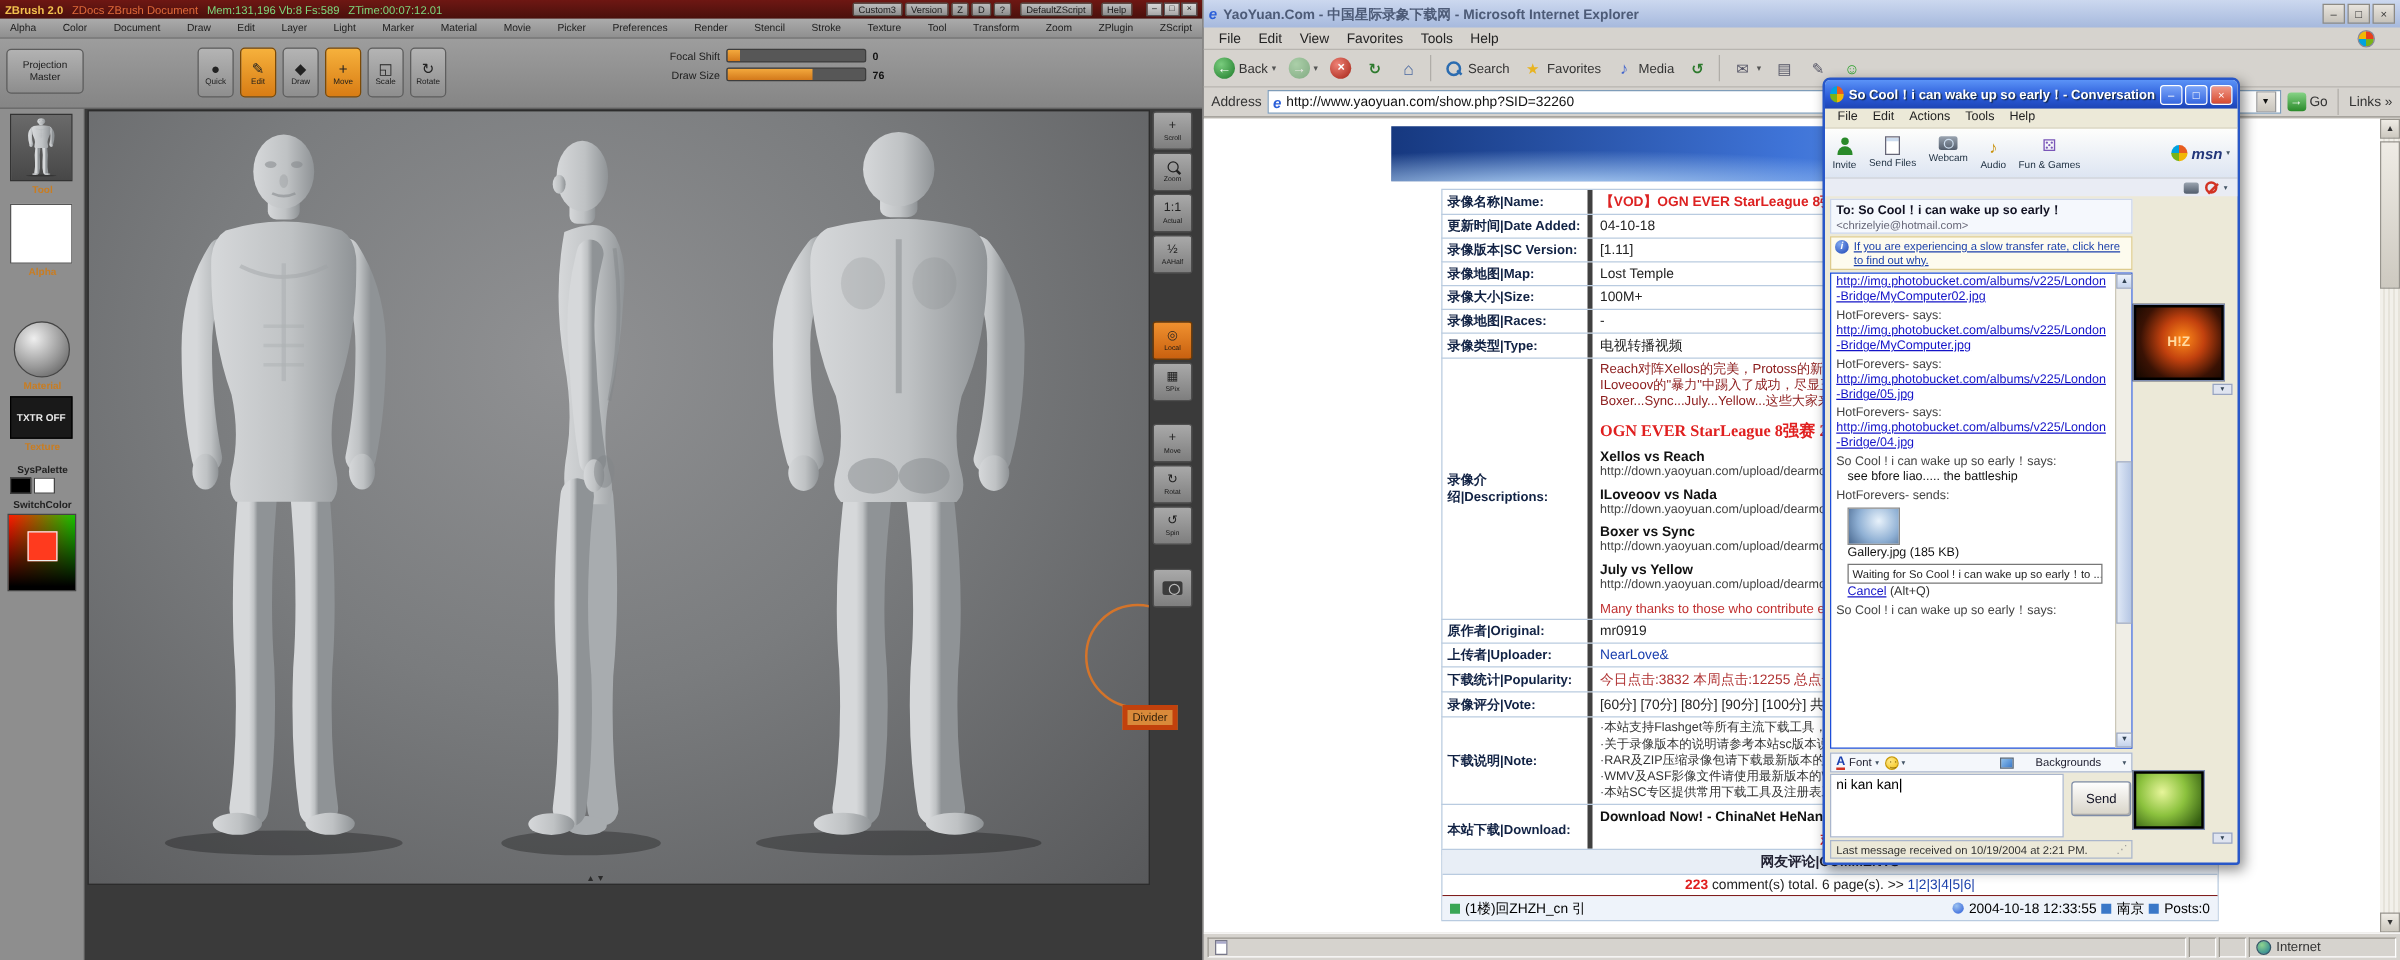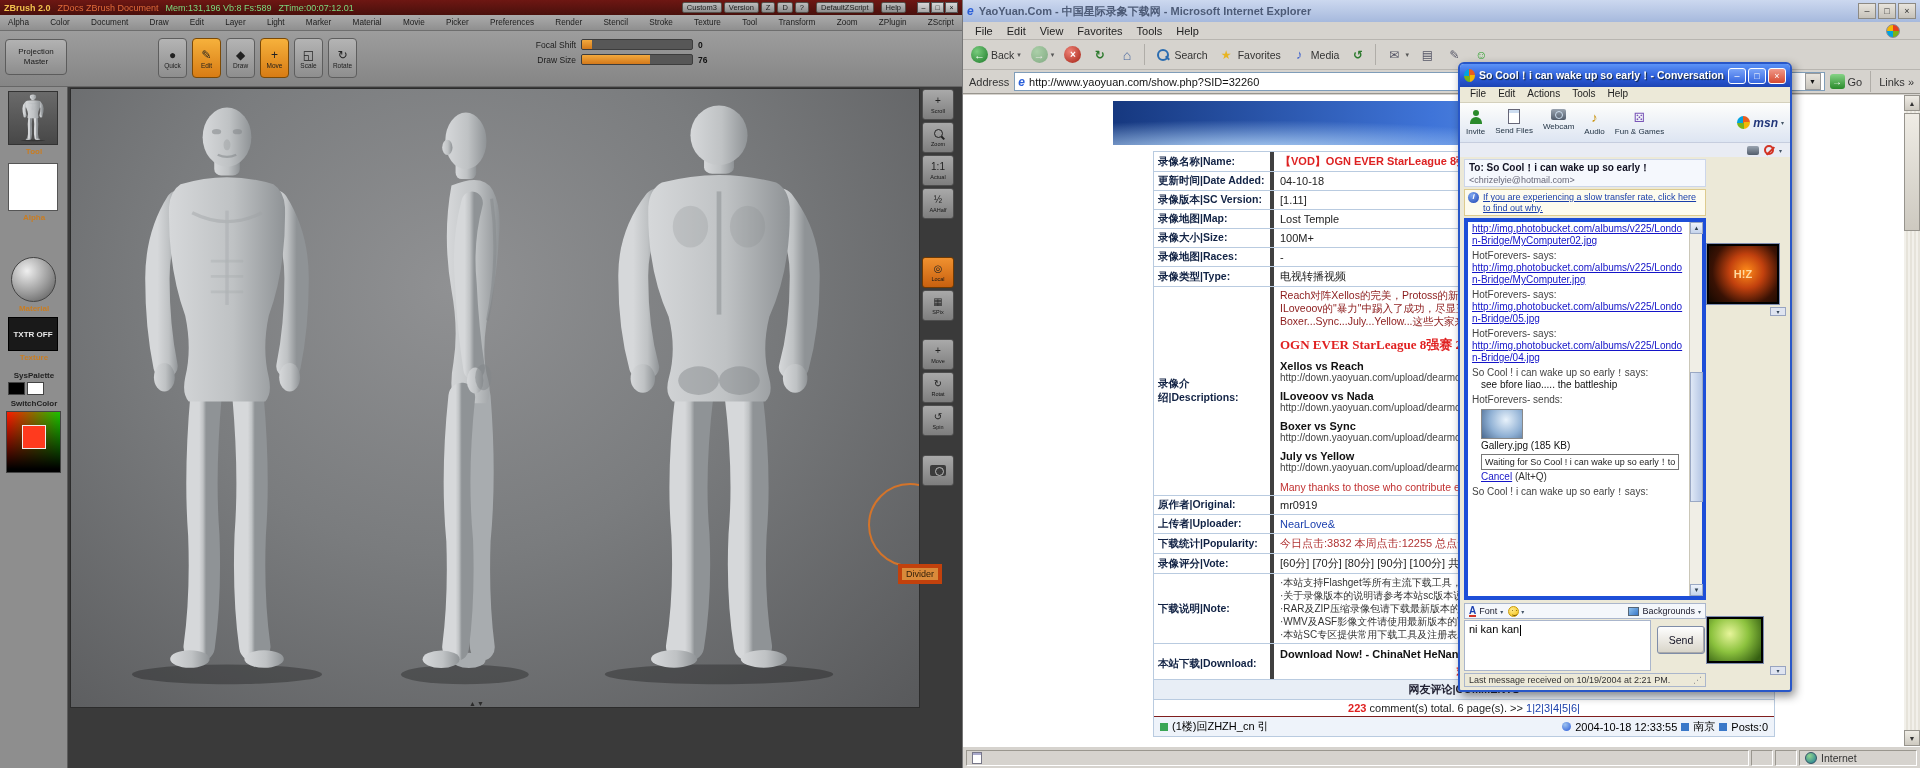"http://img.photobucket.com/albums/v225/L" .msn-chatwrap { border: 4px solid #1d4ed8 -> 1px solid #1d4ed8 }
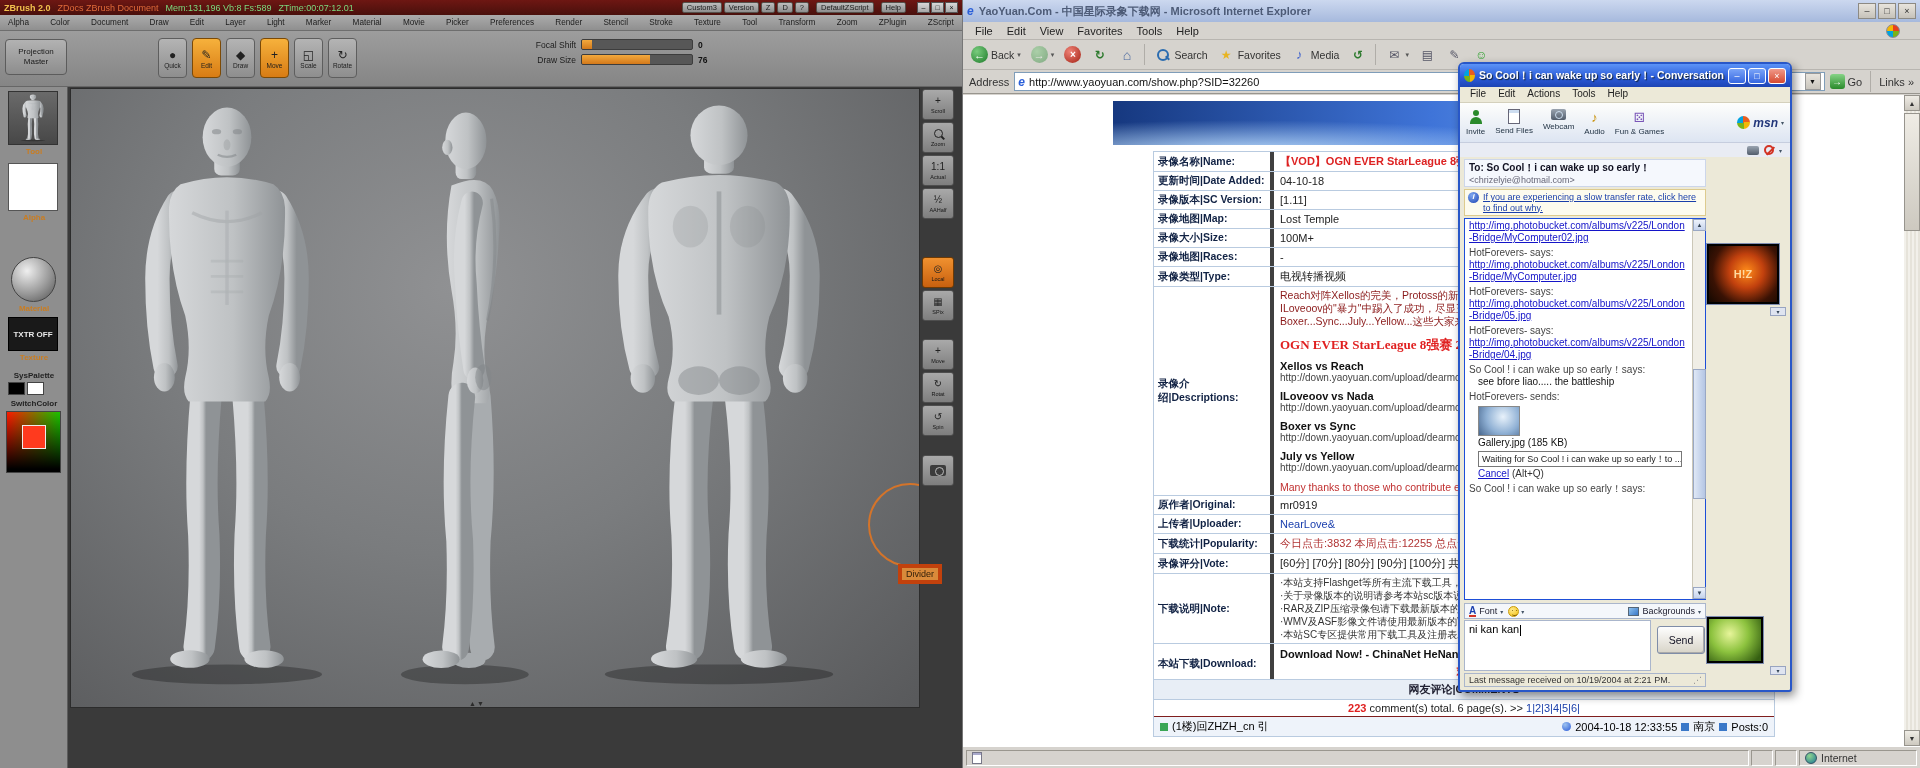"Backgrounds" .bg-grp { gap: 3px -> 17px }
